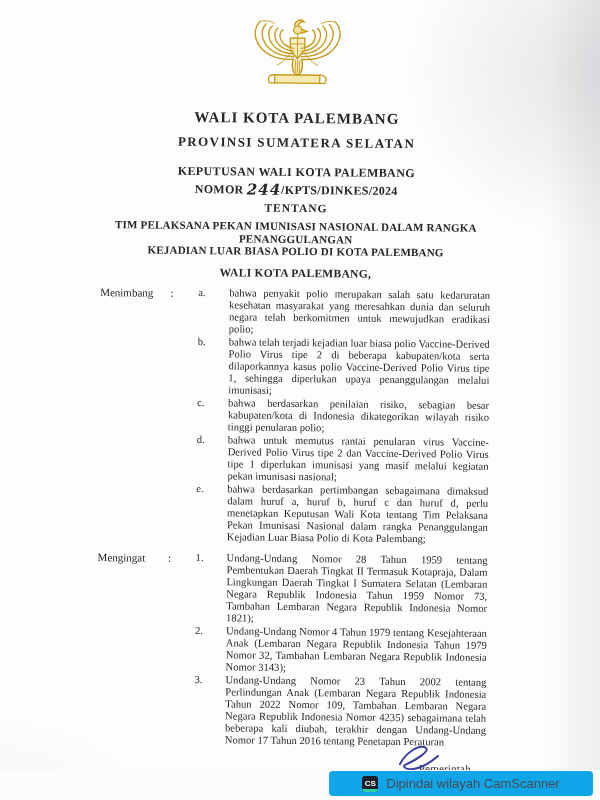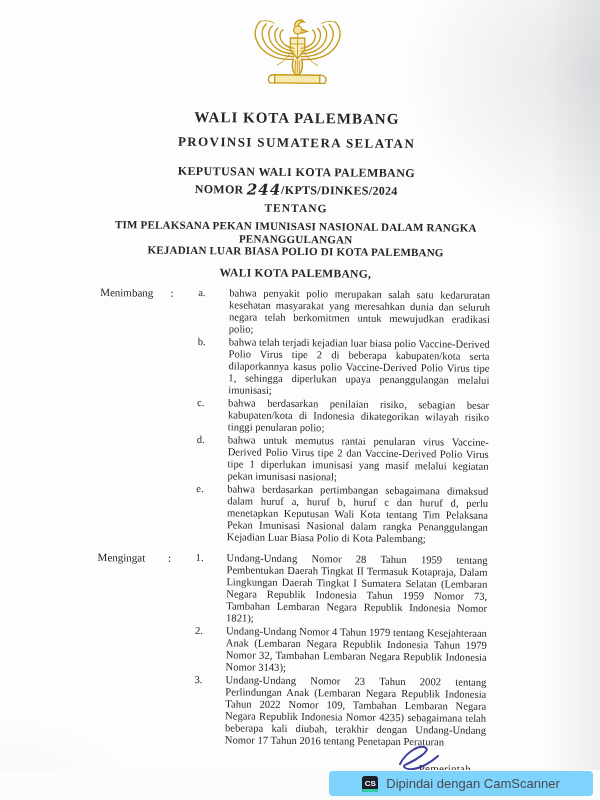"CS" div.scan-chip { background: #7dd3fc -> #0ea5e9 }
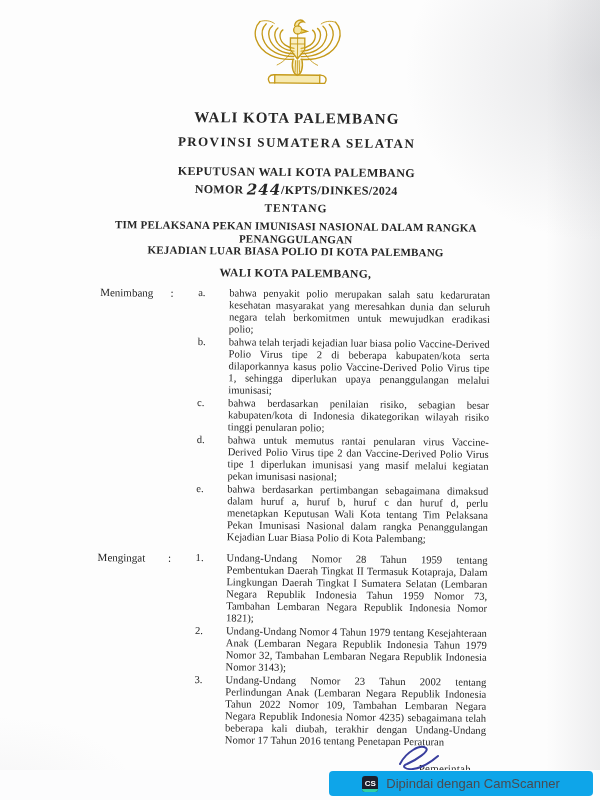"Dipindai dengan CamScanner" span.scan-text { text: dengan -> wilayah }
